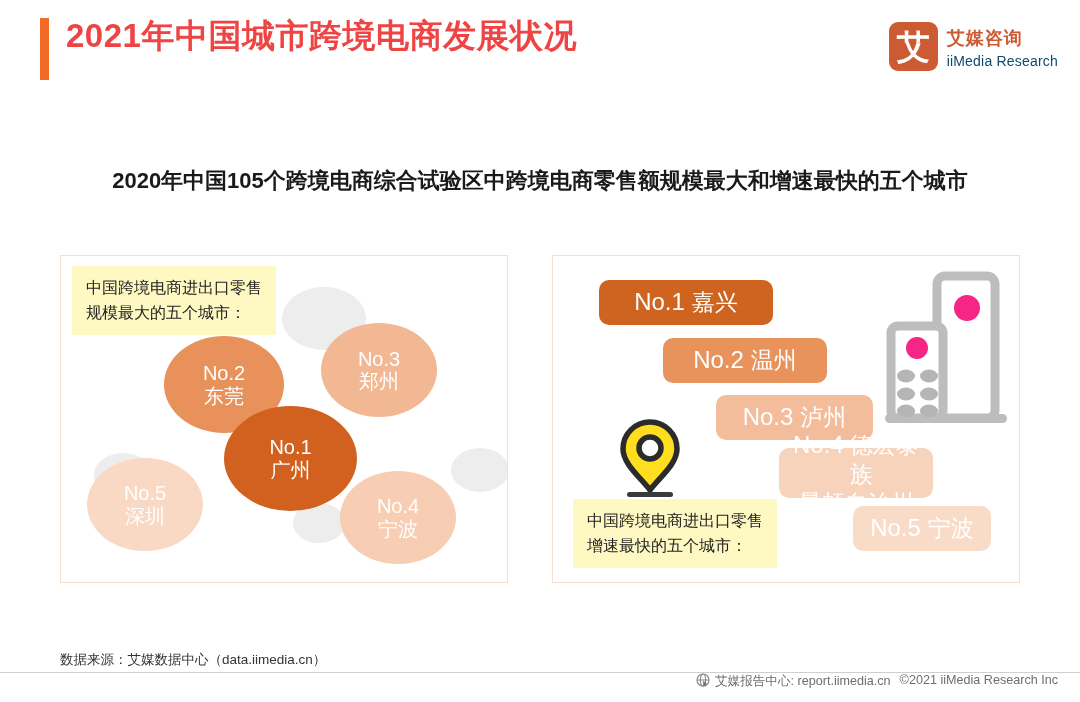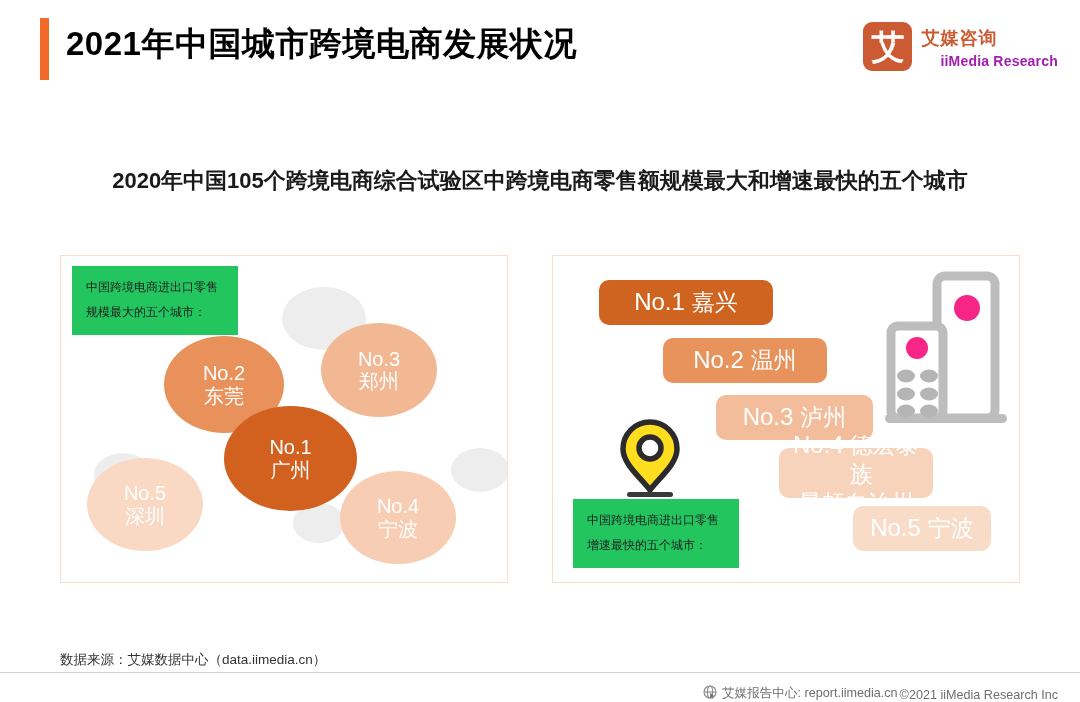"2021年中国城市跨境电商发展状况" #page-title { color: #000000 -> #ef4444; top: 22px -> 14px }
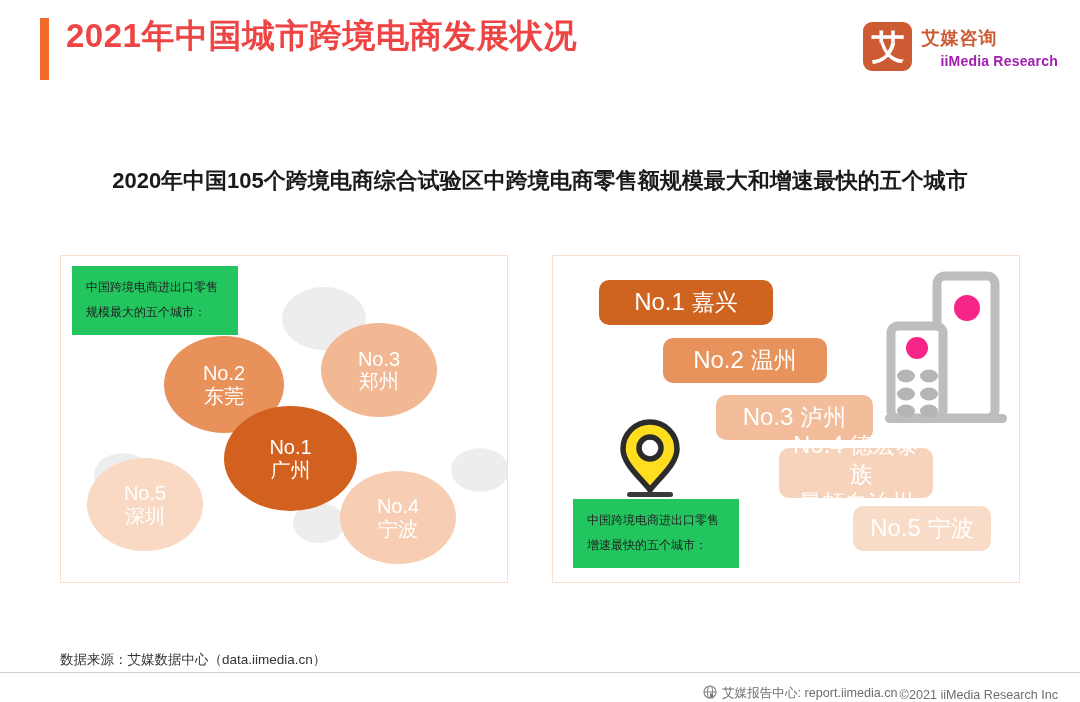"iiMedia Research" #logo-en { color: #a21caf -> #0c4a6e; font-weight: bold -> normal; margin-left: 19px -> none }
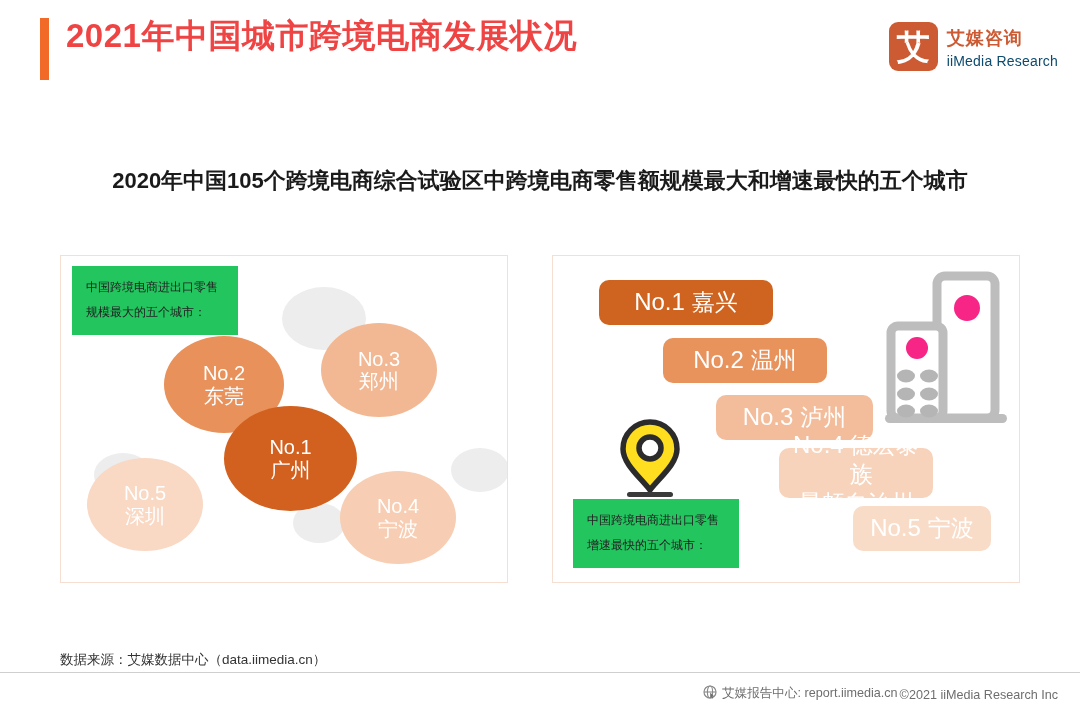"中国跨境电商进出口零售" .caption-box { background: #22c55e -> #fef9c3; font-size: 12px -> 16px; padding: 9px 20px 10px 14px -> 9px 14px 10px 14px }
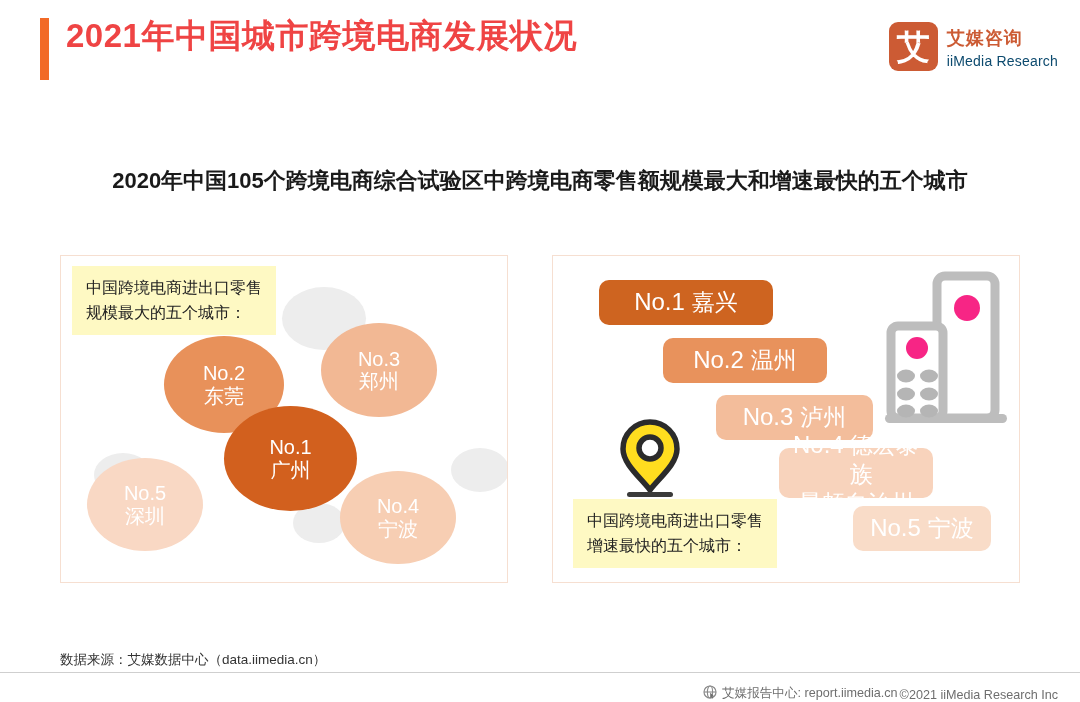"艾媒报告中心: report.iimedia.cn" #footer-bar { align-items: flex-end -> flex-start; gap: 2px -> 9px }
